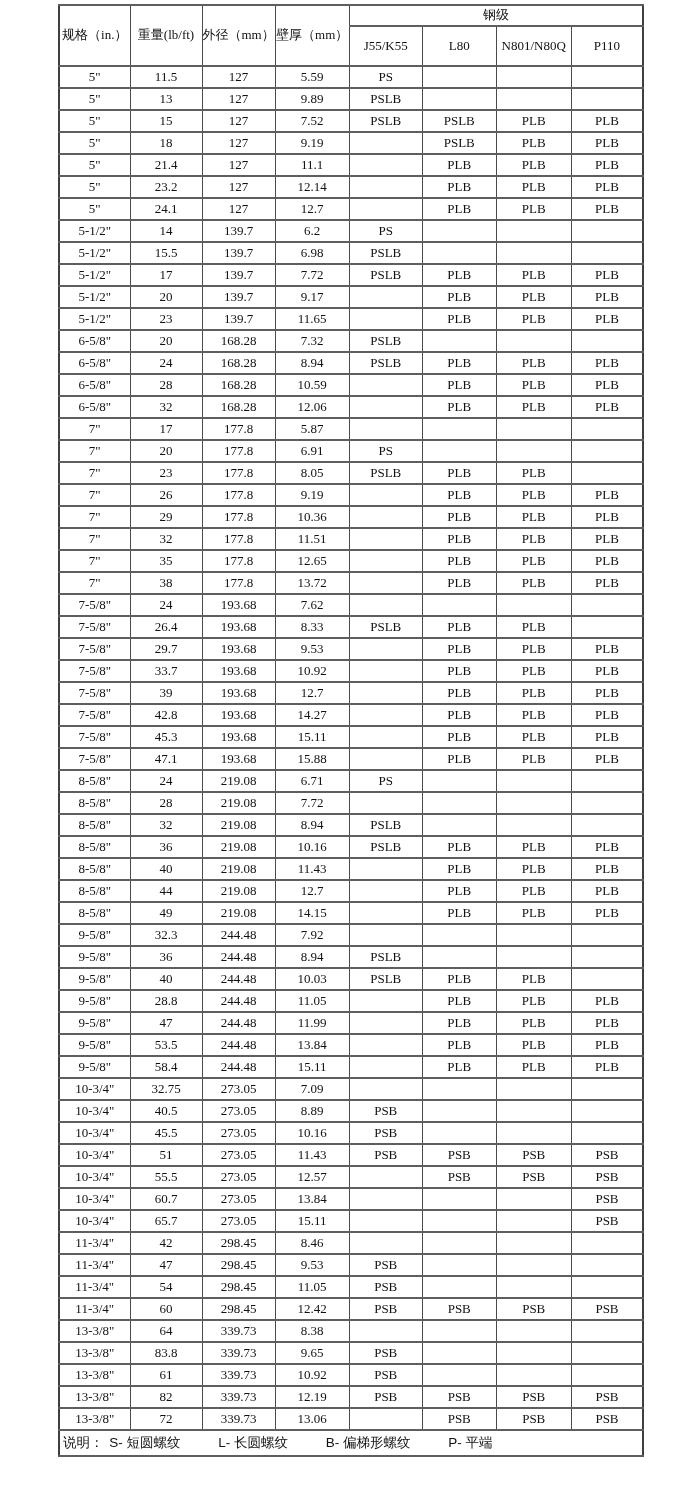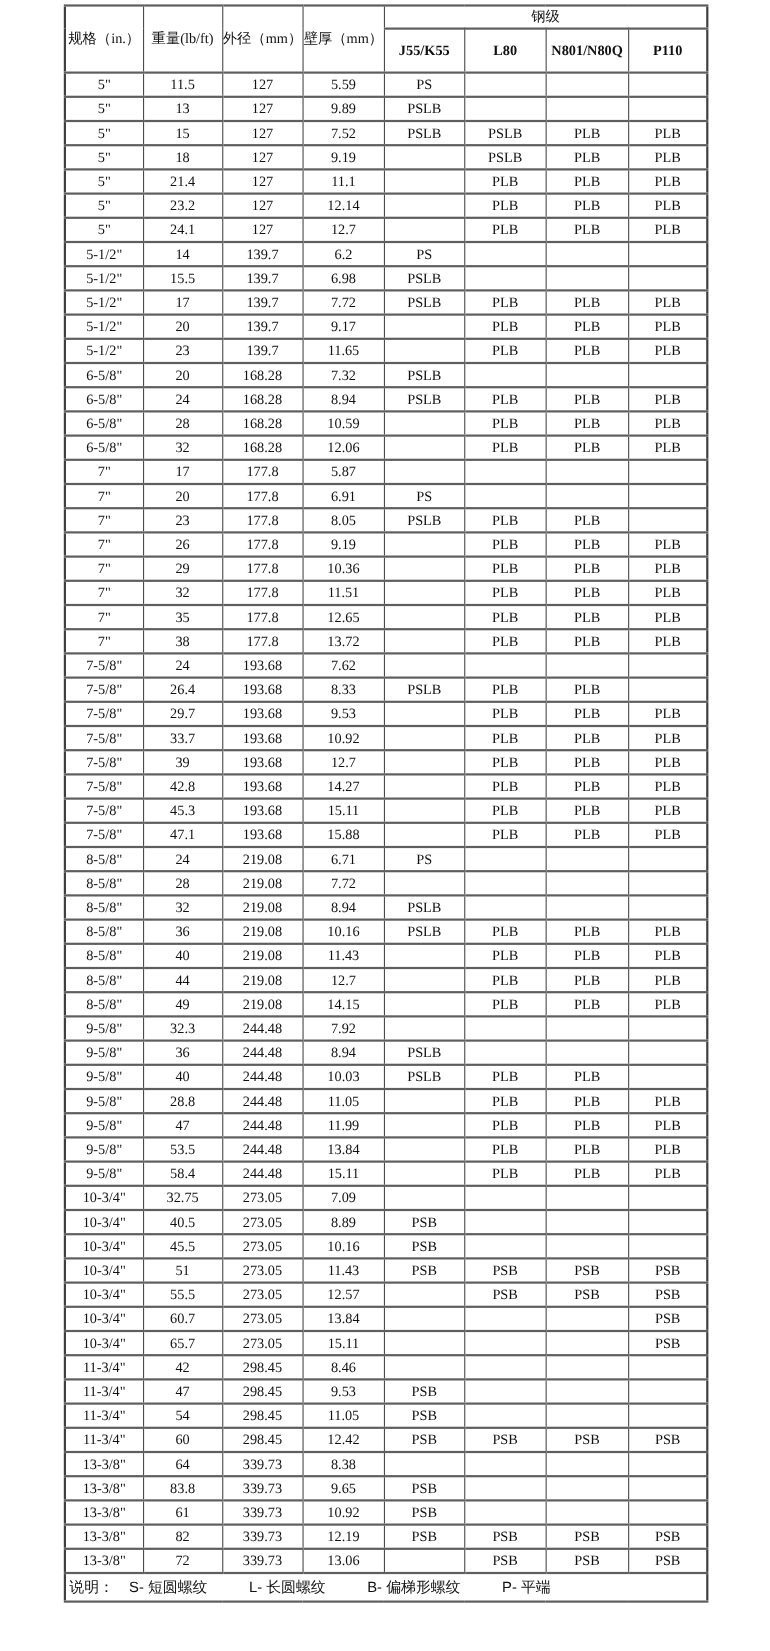"J55/K55" tr.hdr-bot td { font-weight: bold -> none }
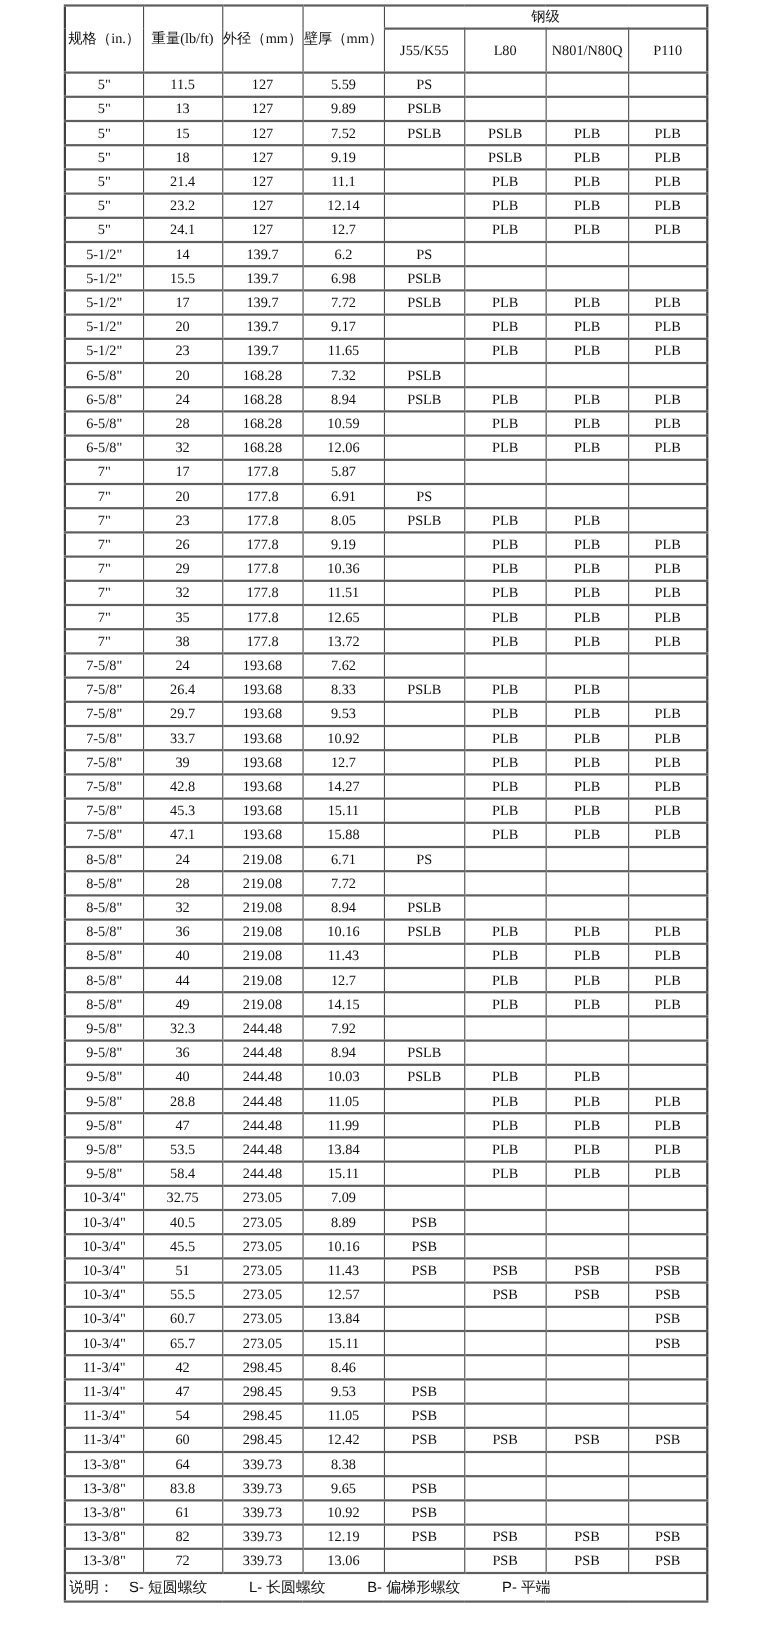"说明：" tr.note-row span.note-label { font-family: none -> Liberation Mono, monospace; margin-right: 10px -> 2px }
